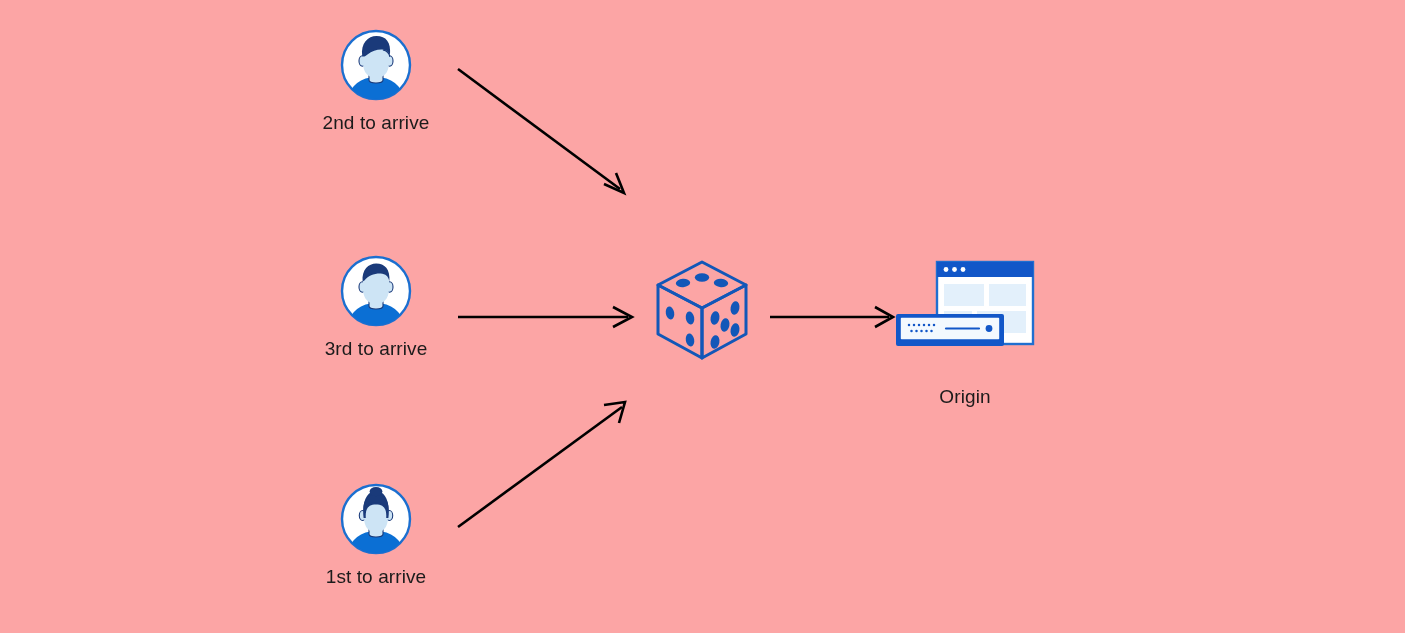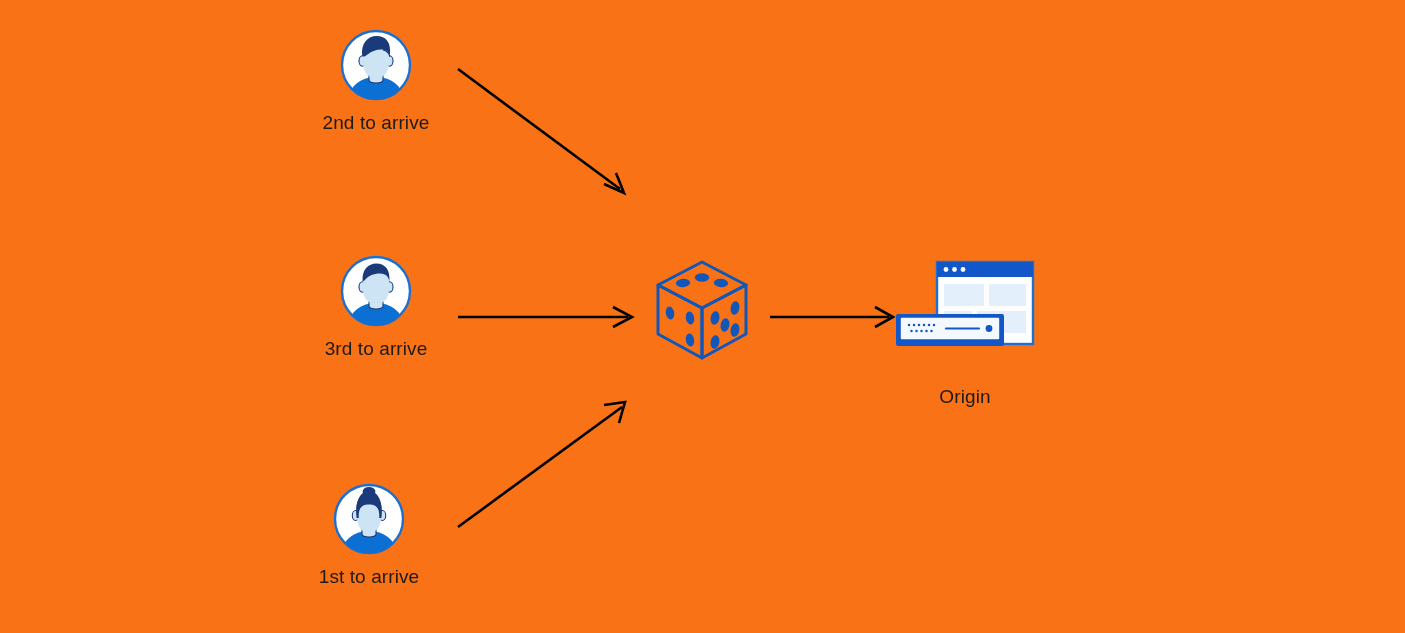"2nd to arrive" #canvas { background: #f97316 -> #fca5a5 }
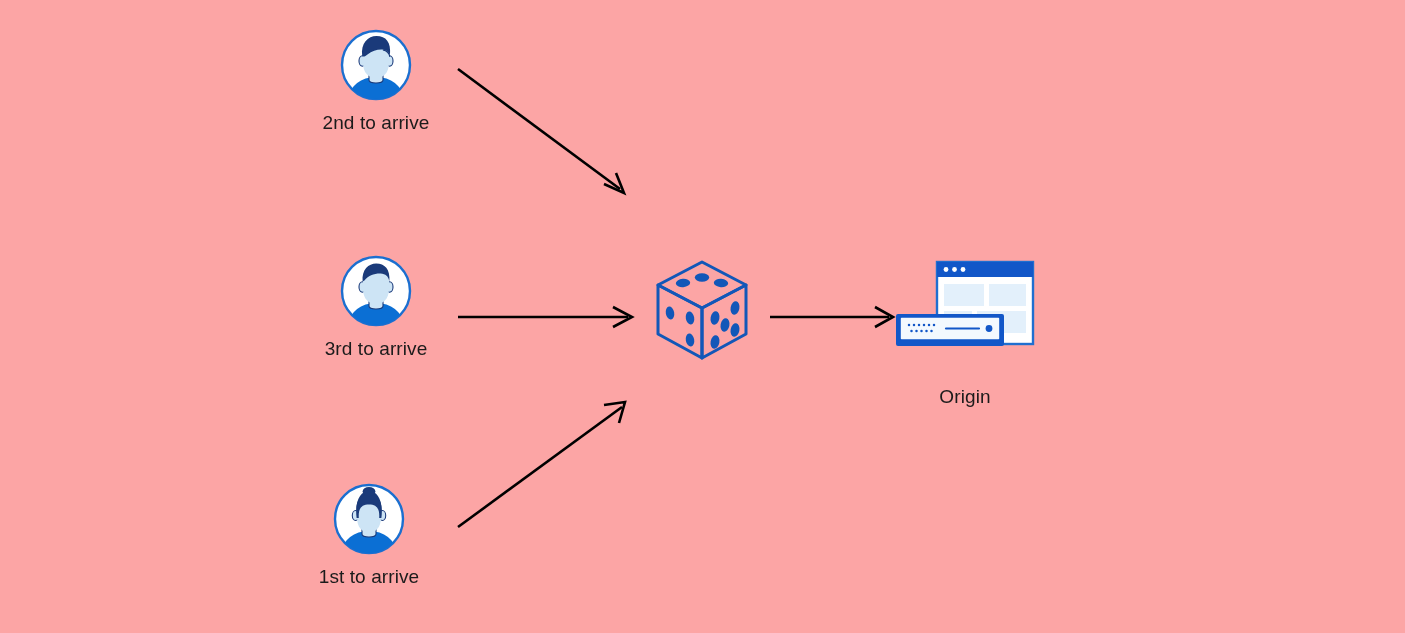"1st to arrive" #node-client-1 { left: 279px -> 286px }
